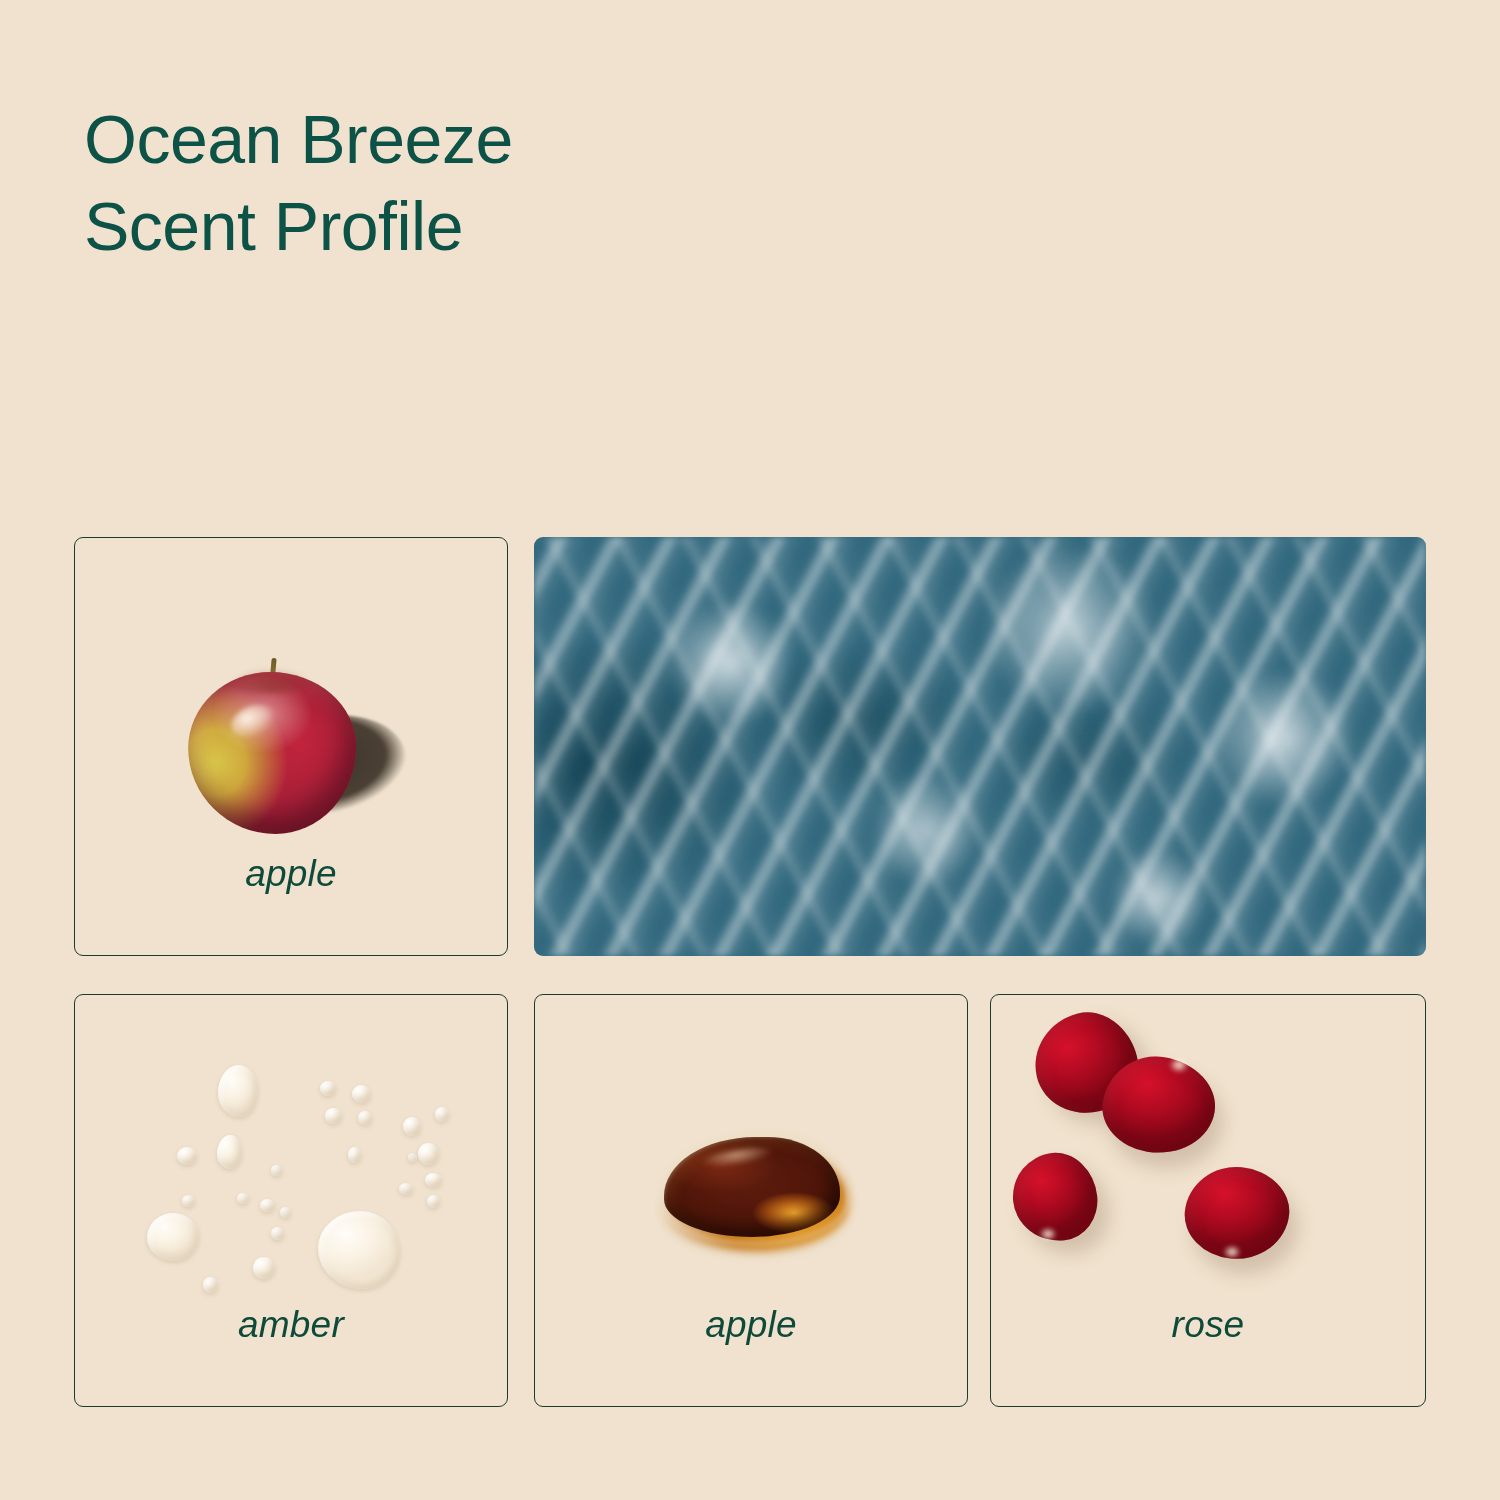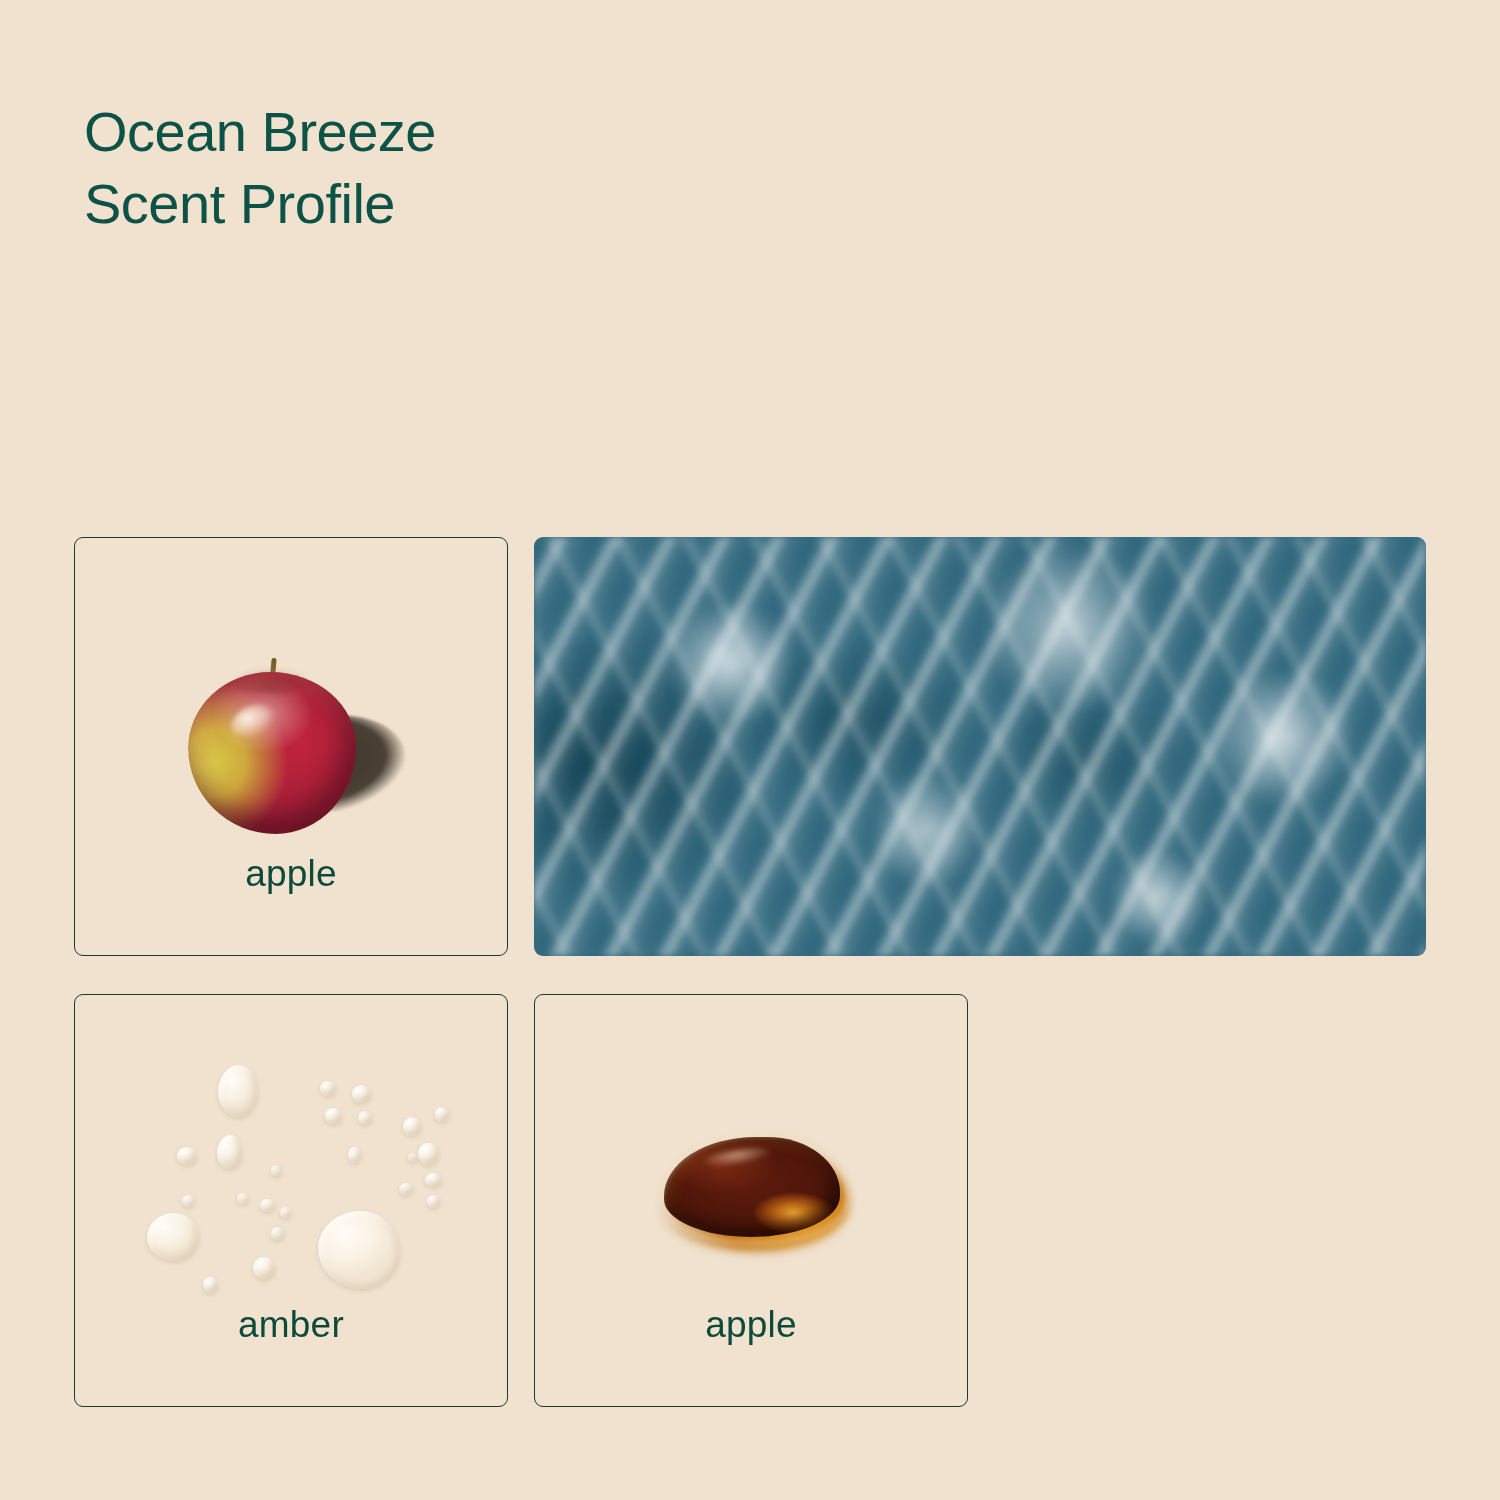"Ocean Breeze" .page-title { font-size: 56px -> 68px }
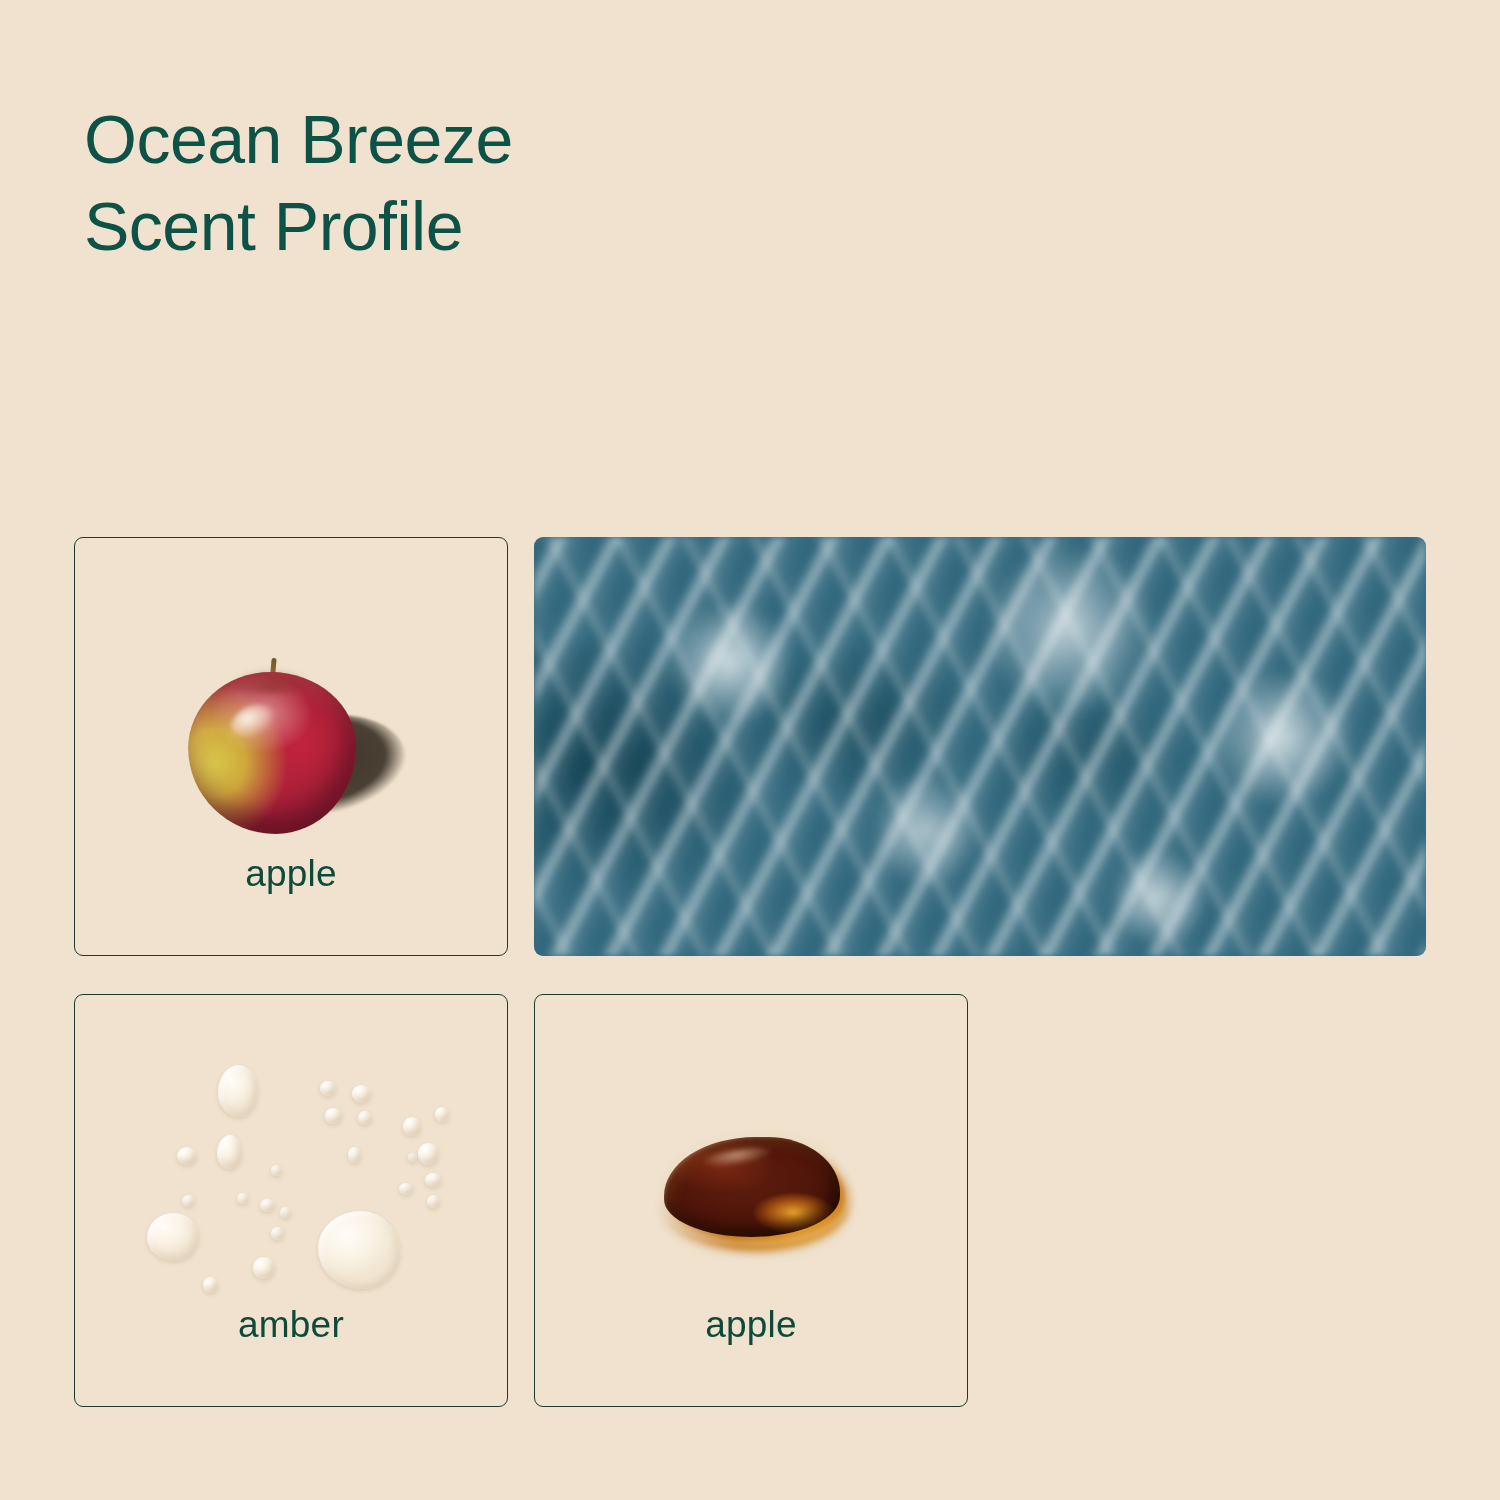"apple" .card-label { font-style: none -> italic }
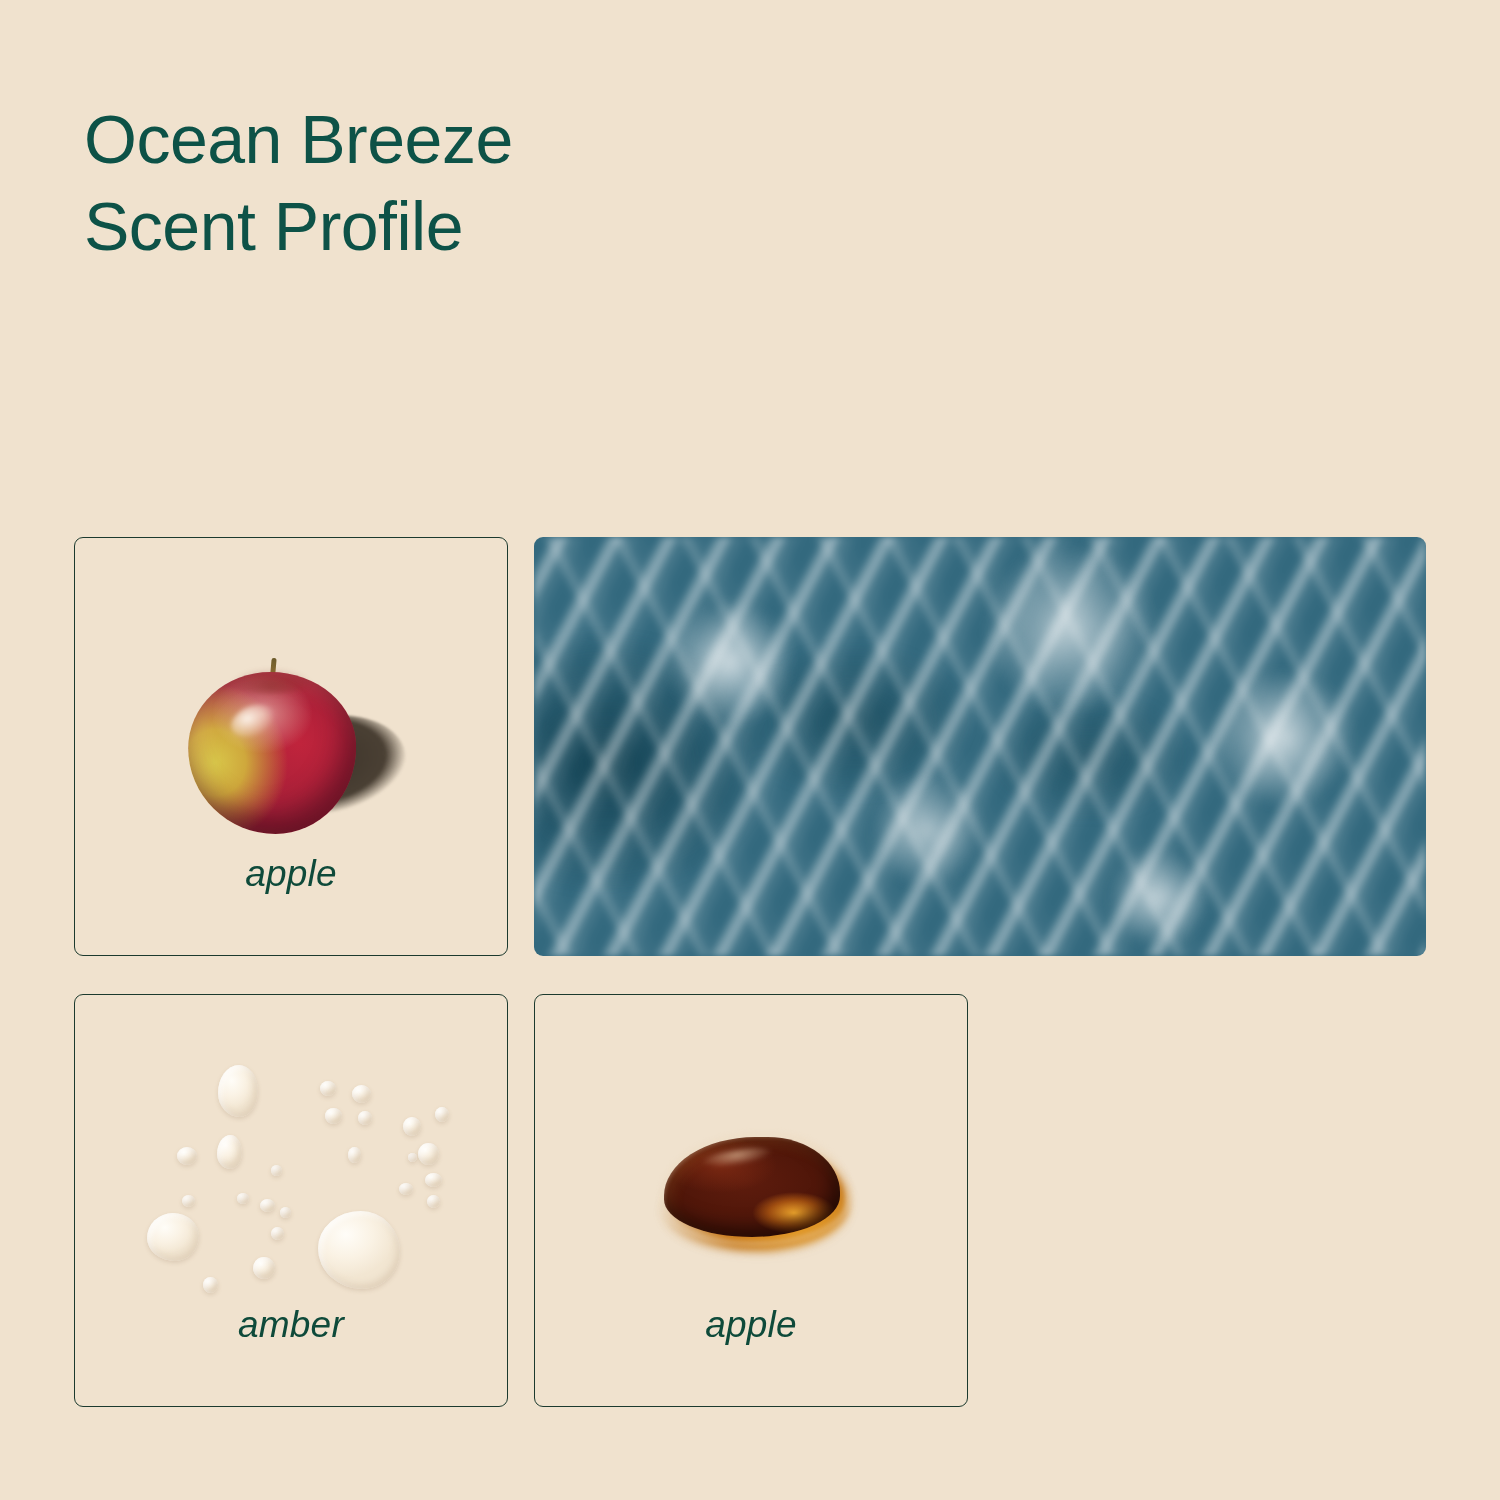"rose" div.card { html: none -> <div> <div> <div></div> <div></div> <div></div> <div></div> <div></div> <div></div> <div></div> </div> <div>rose</div> </div> }
